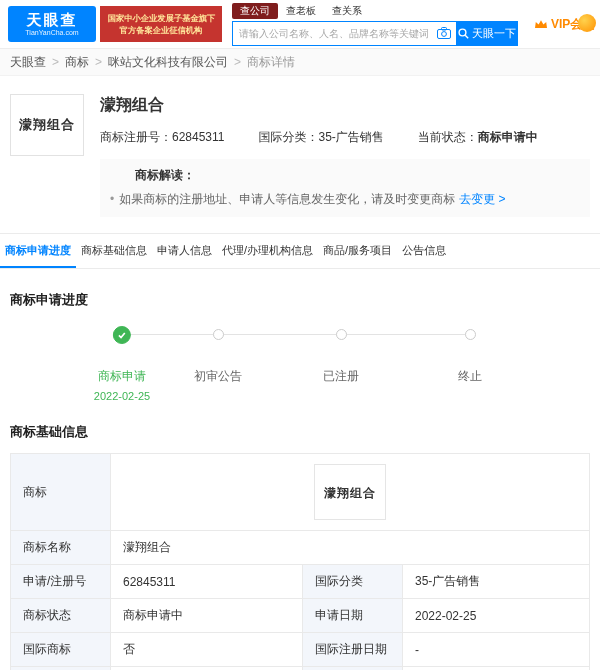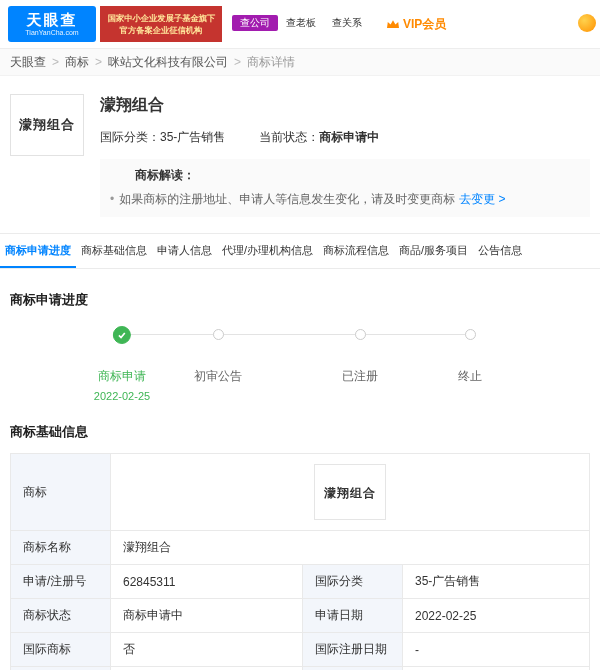"查公司" .stab.active { background: #a21caf -> #7f1d1d }
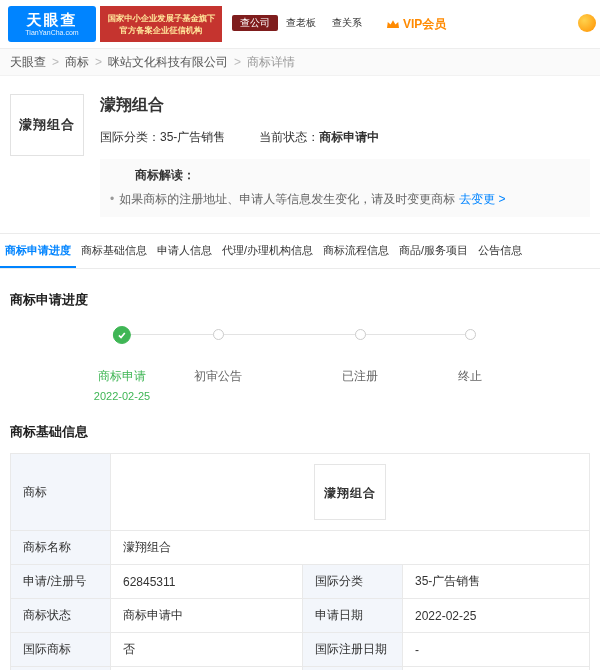"请输入公司名称、人名、品牌名称等关键词" div.search-row { html: none -> <div> <div> <input> <span> <svg> <rect></rect> <rect></rect> <circle></circle> </svg> </span> </div> <button> <span> <svg> <circle></circle> <line></line> </svg> </span> <span>天眼一下</span> </button> </div> }
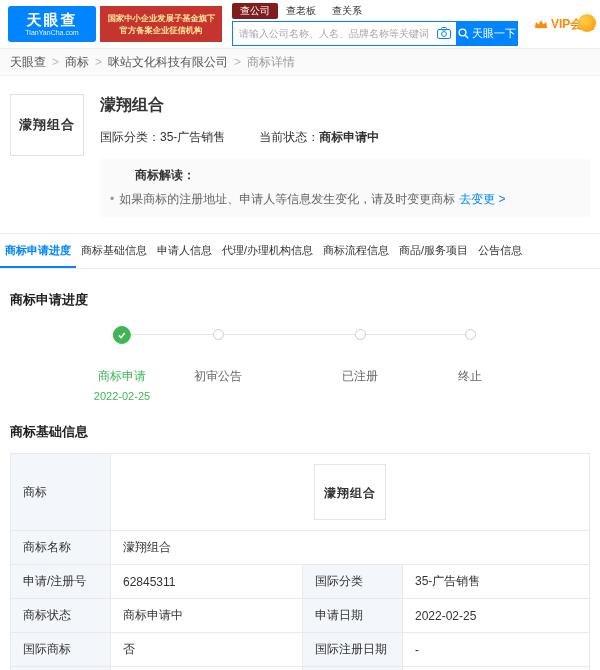"商标注册号：62845311" span { html: none -> <span><span>商标注册号：</span><span>62845311</span></span> }
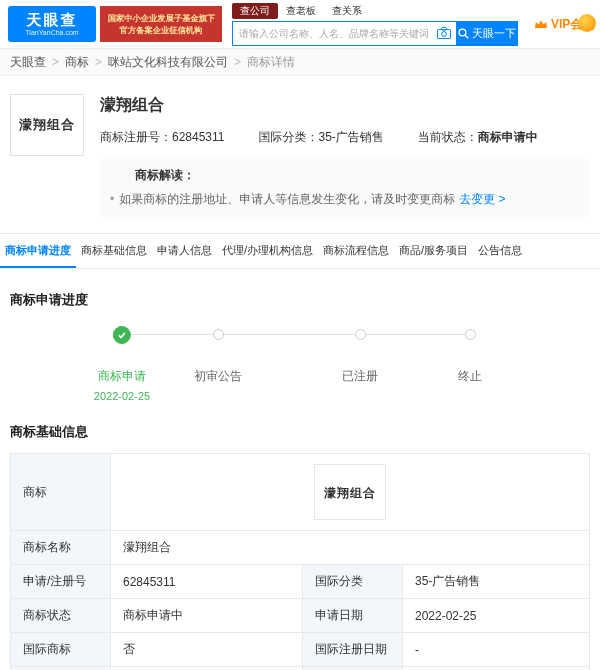"商标流程信息" div.tab { html: <div>商标流程信息</div> -> none }
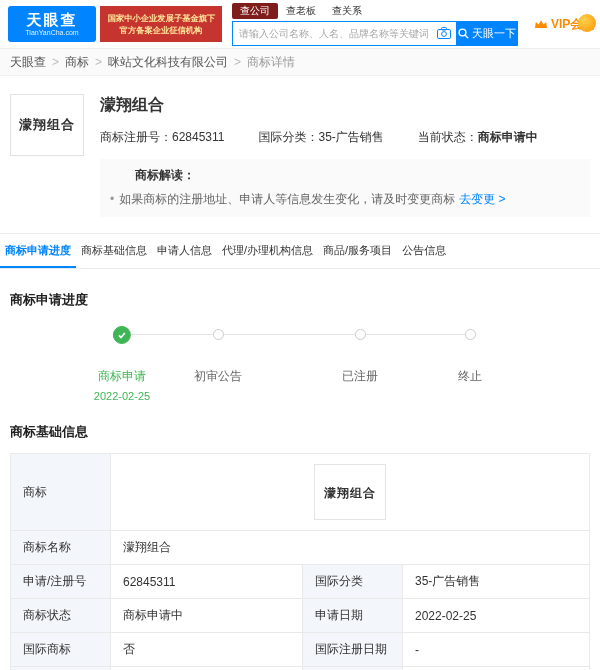"已注册" div.step { left: 360px -> 341px }
